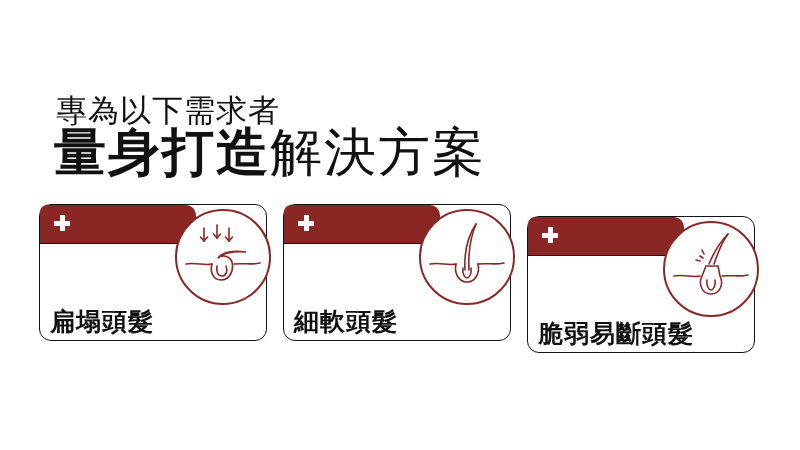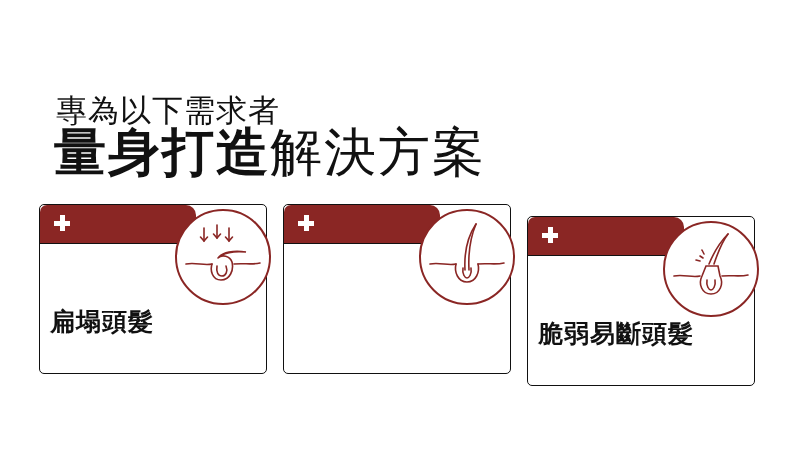"扁塌頭髮" .card { border-radius: 5px -> 12px; height: 170px -> 137px }
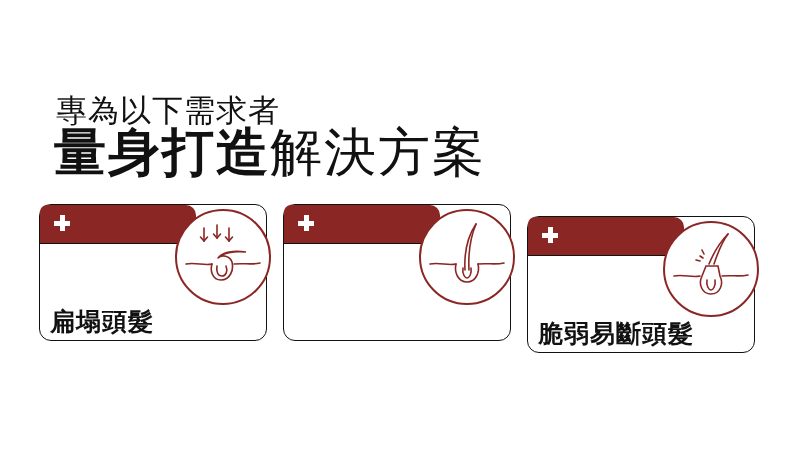"細軟頭髮" div.card-label { html: none -> <div>細軟頭髮</div> }
